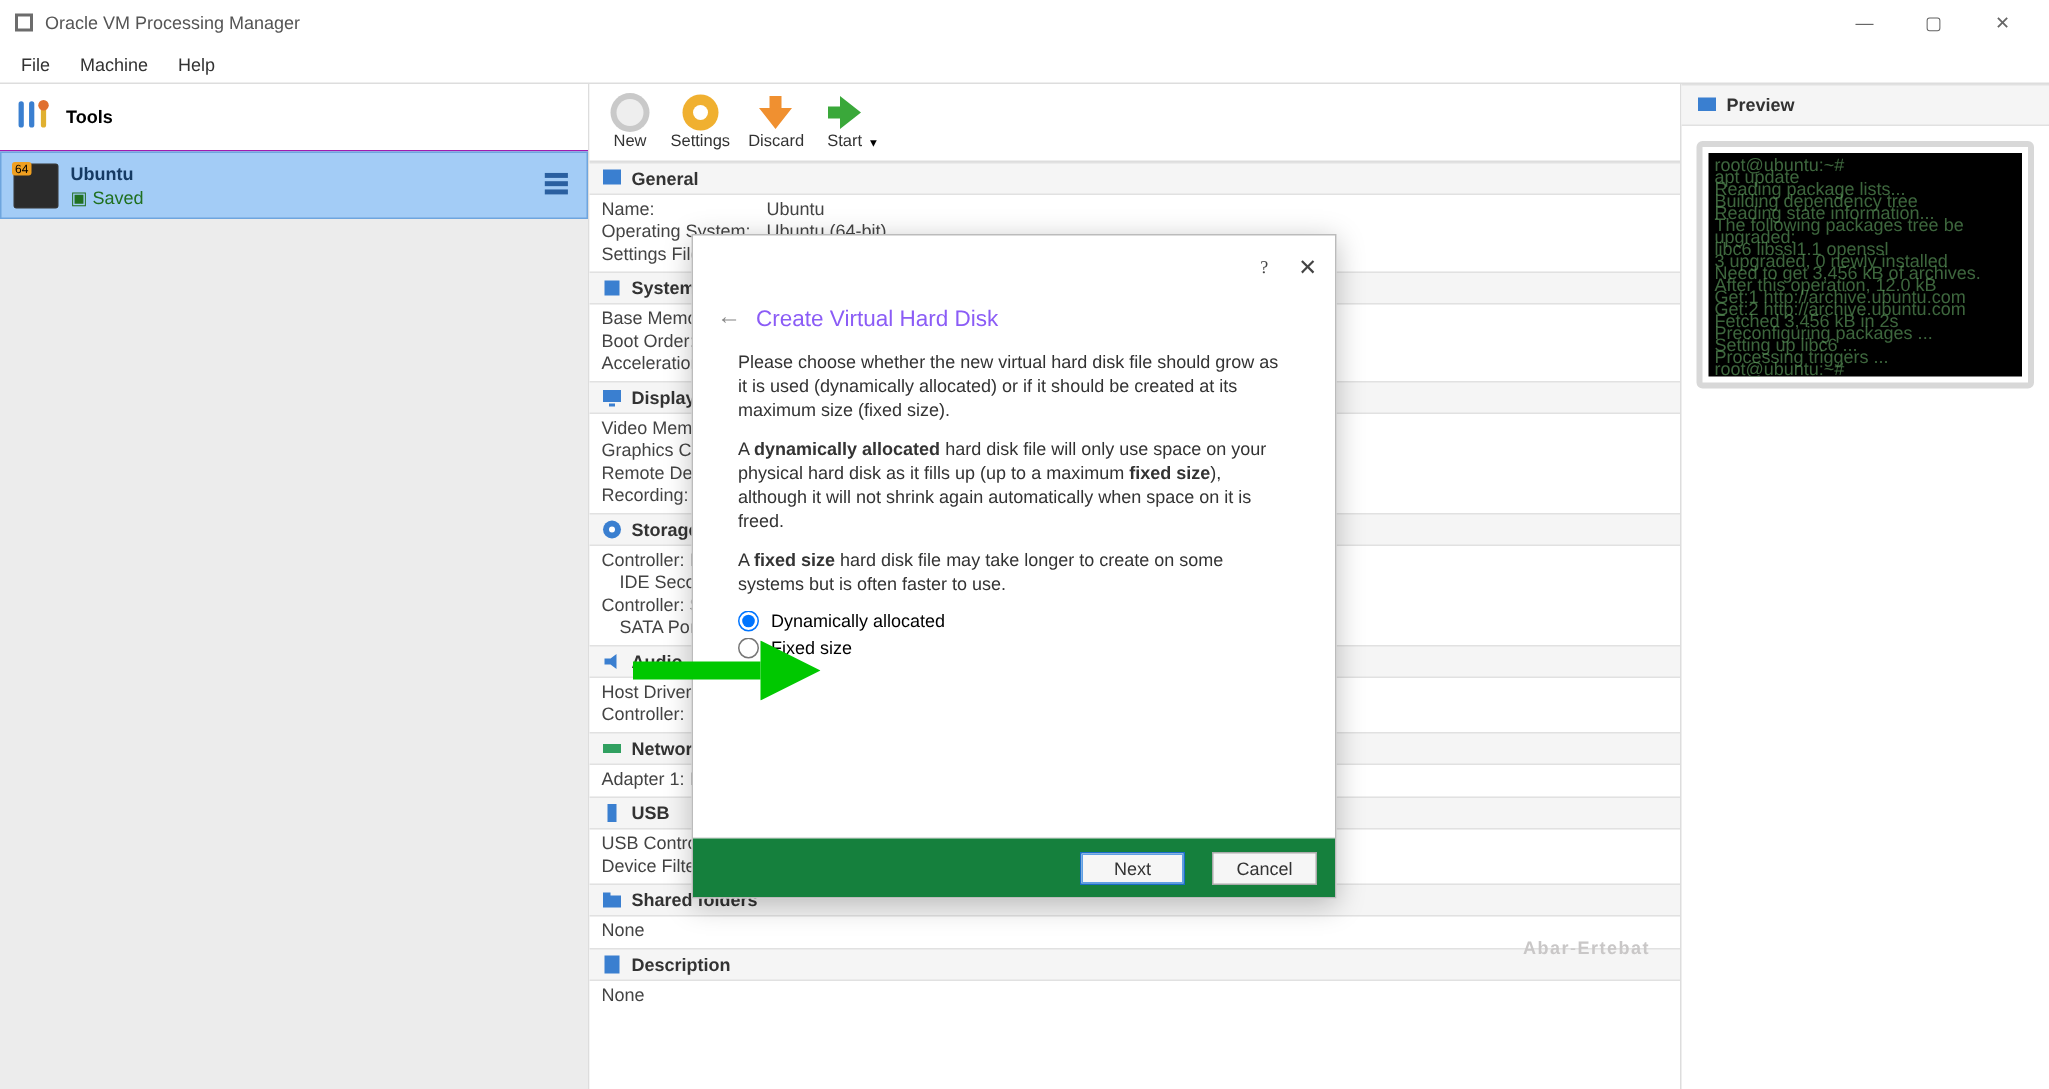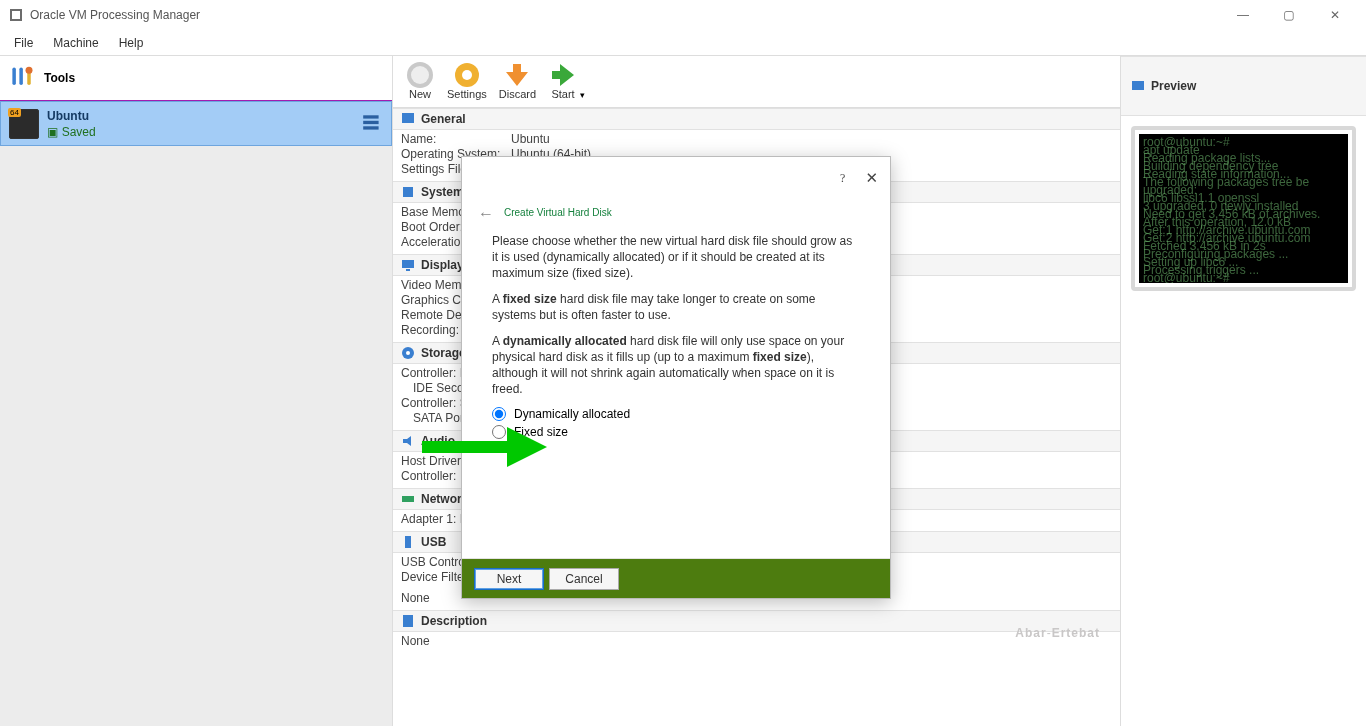"Preview" .preview-col .section-header { padding: 22px 10px -> 6px 10px }
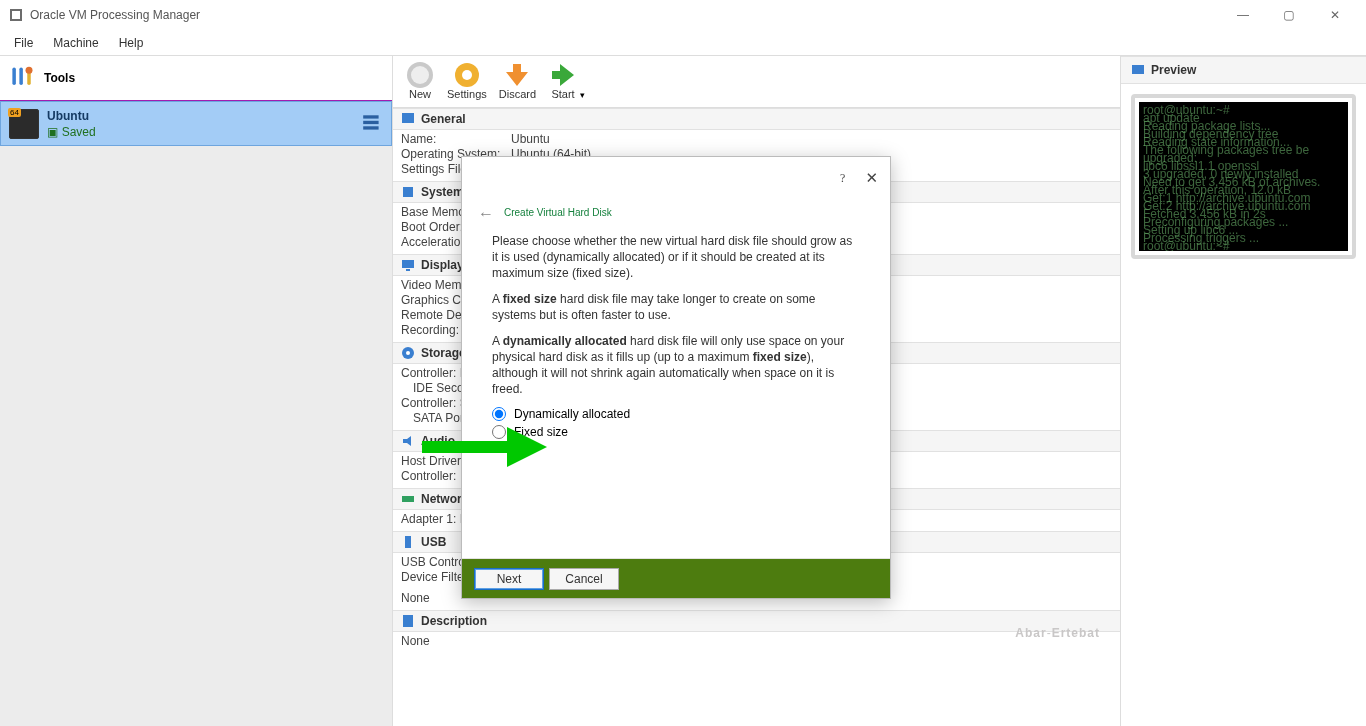"Create Virtual Hard Disk" .dlg-subhead .ttl { color: #15803d -> #8b5cf6; font-size: 10px -> 15px }
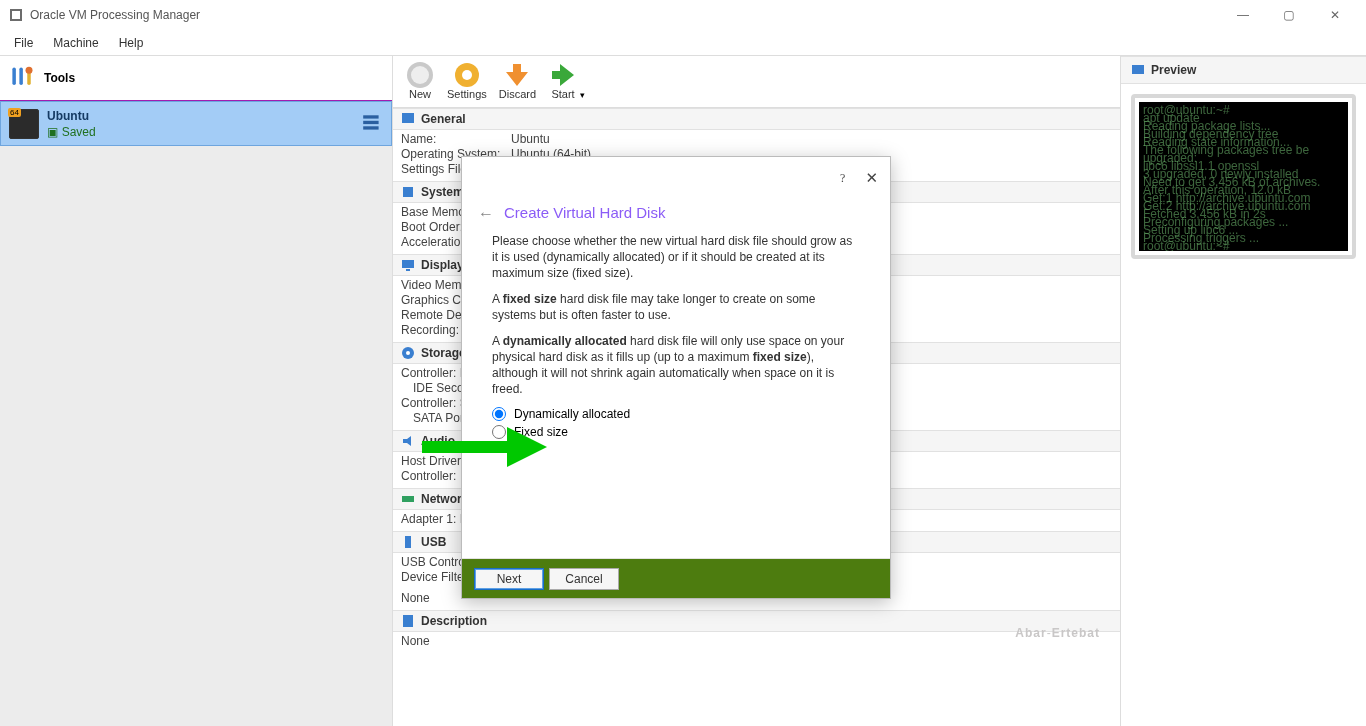"A fixed size hard disk" p { order: before "A dynamically allocated hard disk" -> after "A dynamically allocated hard disk" }
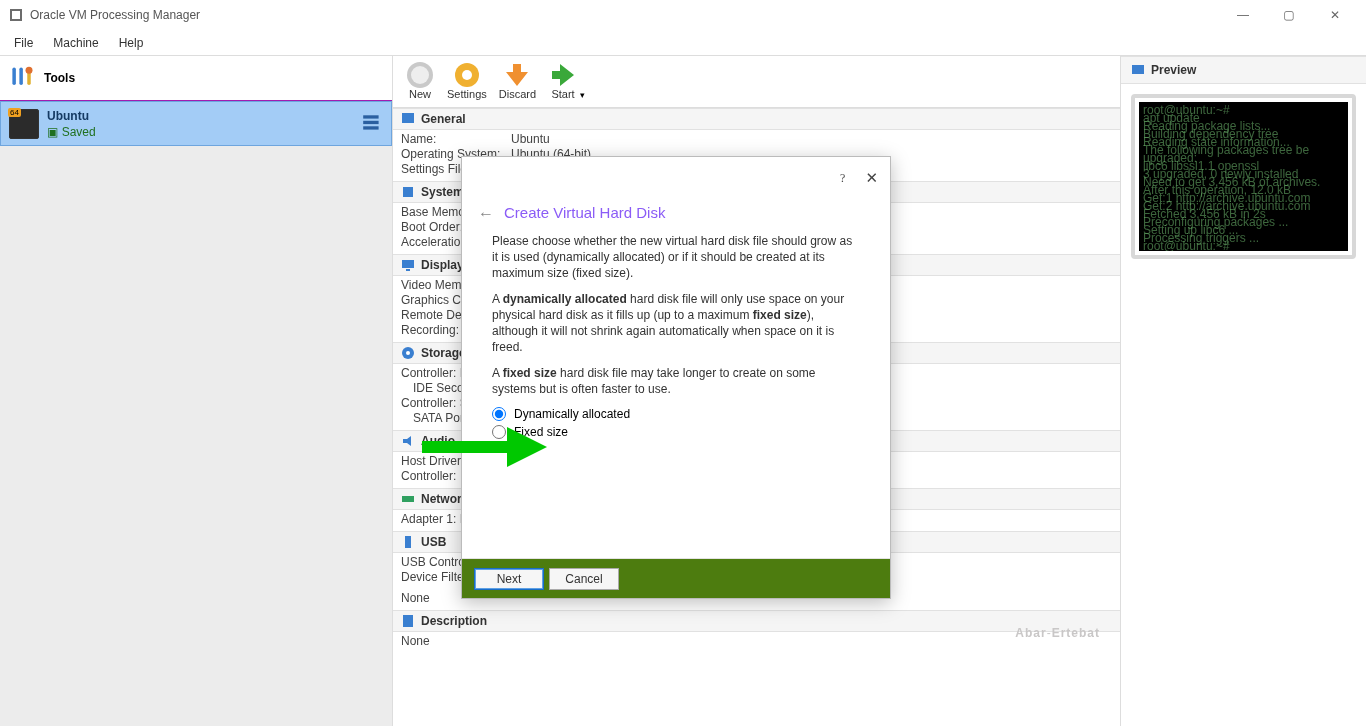"Next" .dlg-buttons { background: #4d7c0f -> #15803d; gap: 5px -> 18px; justify-content: none -> flex-end }
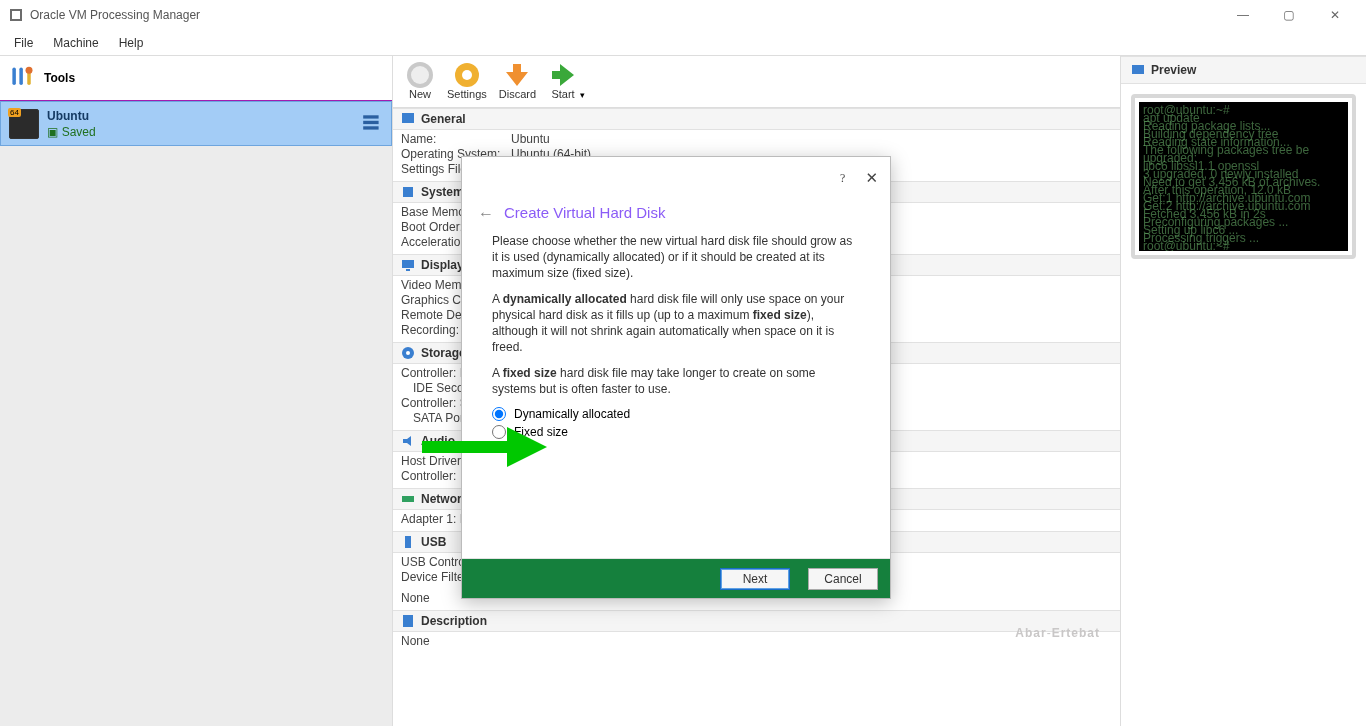"Shared folders" div.section-header { html: none -> <div> <svg> <rect></rect> <rect></rect> </svg> <span>Shared folders</span> </div> }
